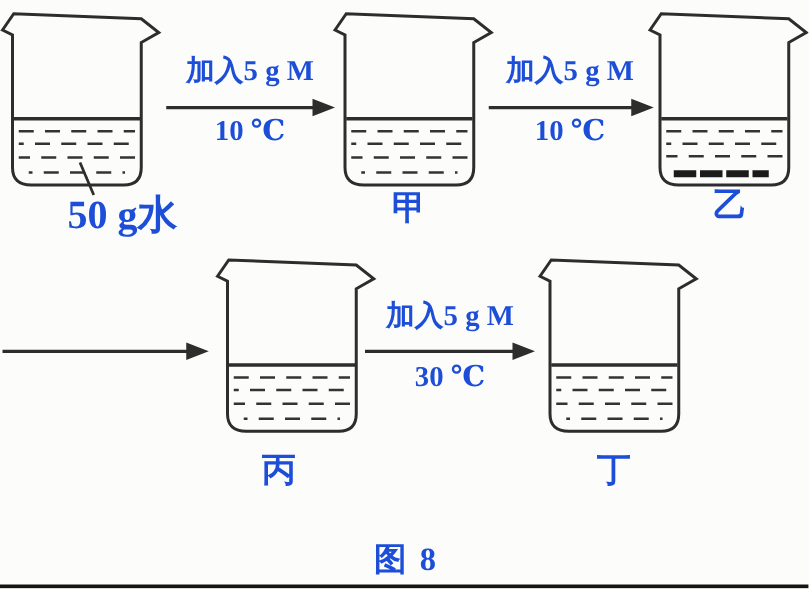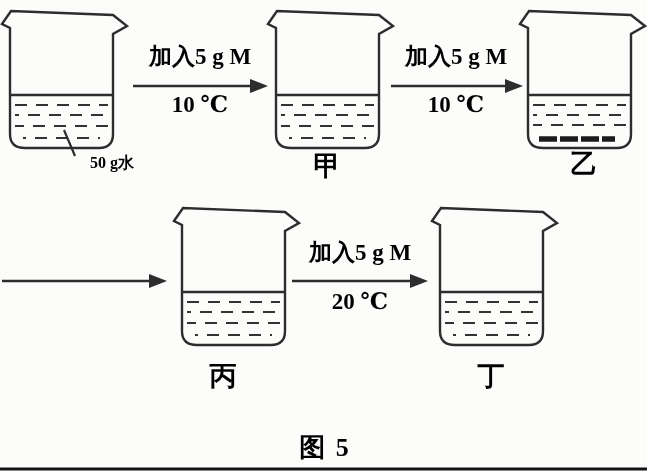"加入5 g M" .txt { color: #000000 -> #1d4ed8 }
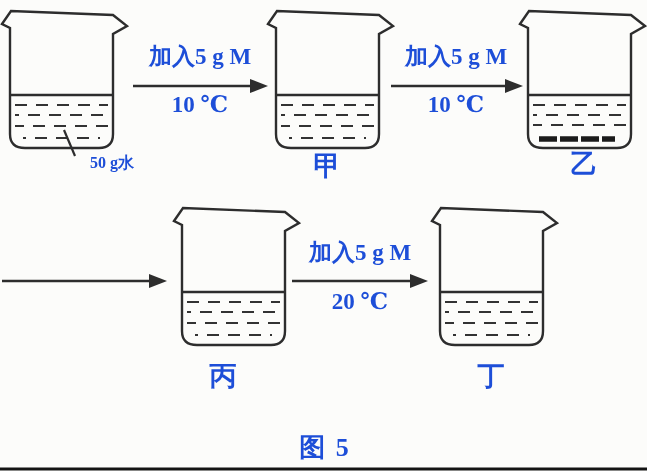"50 g水" .src-label { font-size: 16px -> 32px; margin-left: none -> 24px; text-align: right -> center }
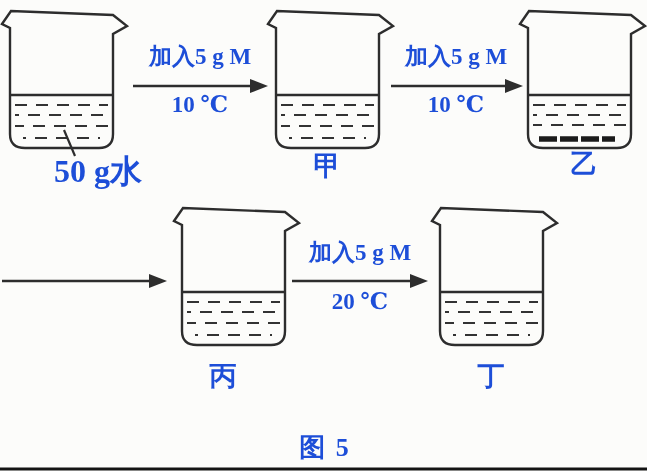"20 ℃" div.txt { text: 20 -> 30 }
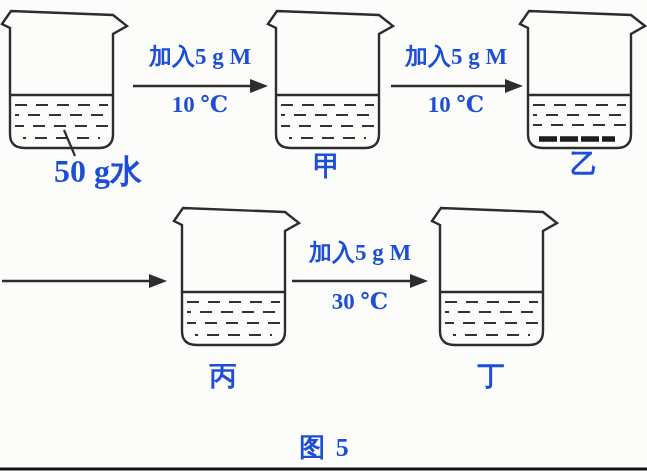"图 5" div.txt { text: 5 -> 8 }
